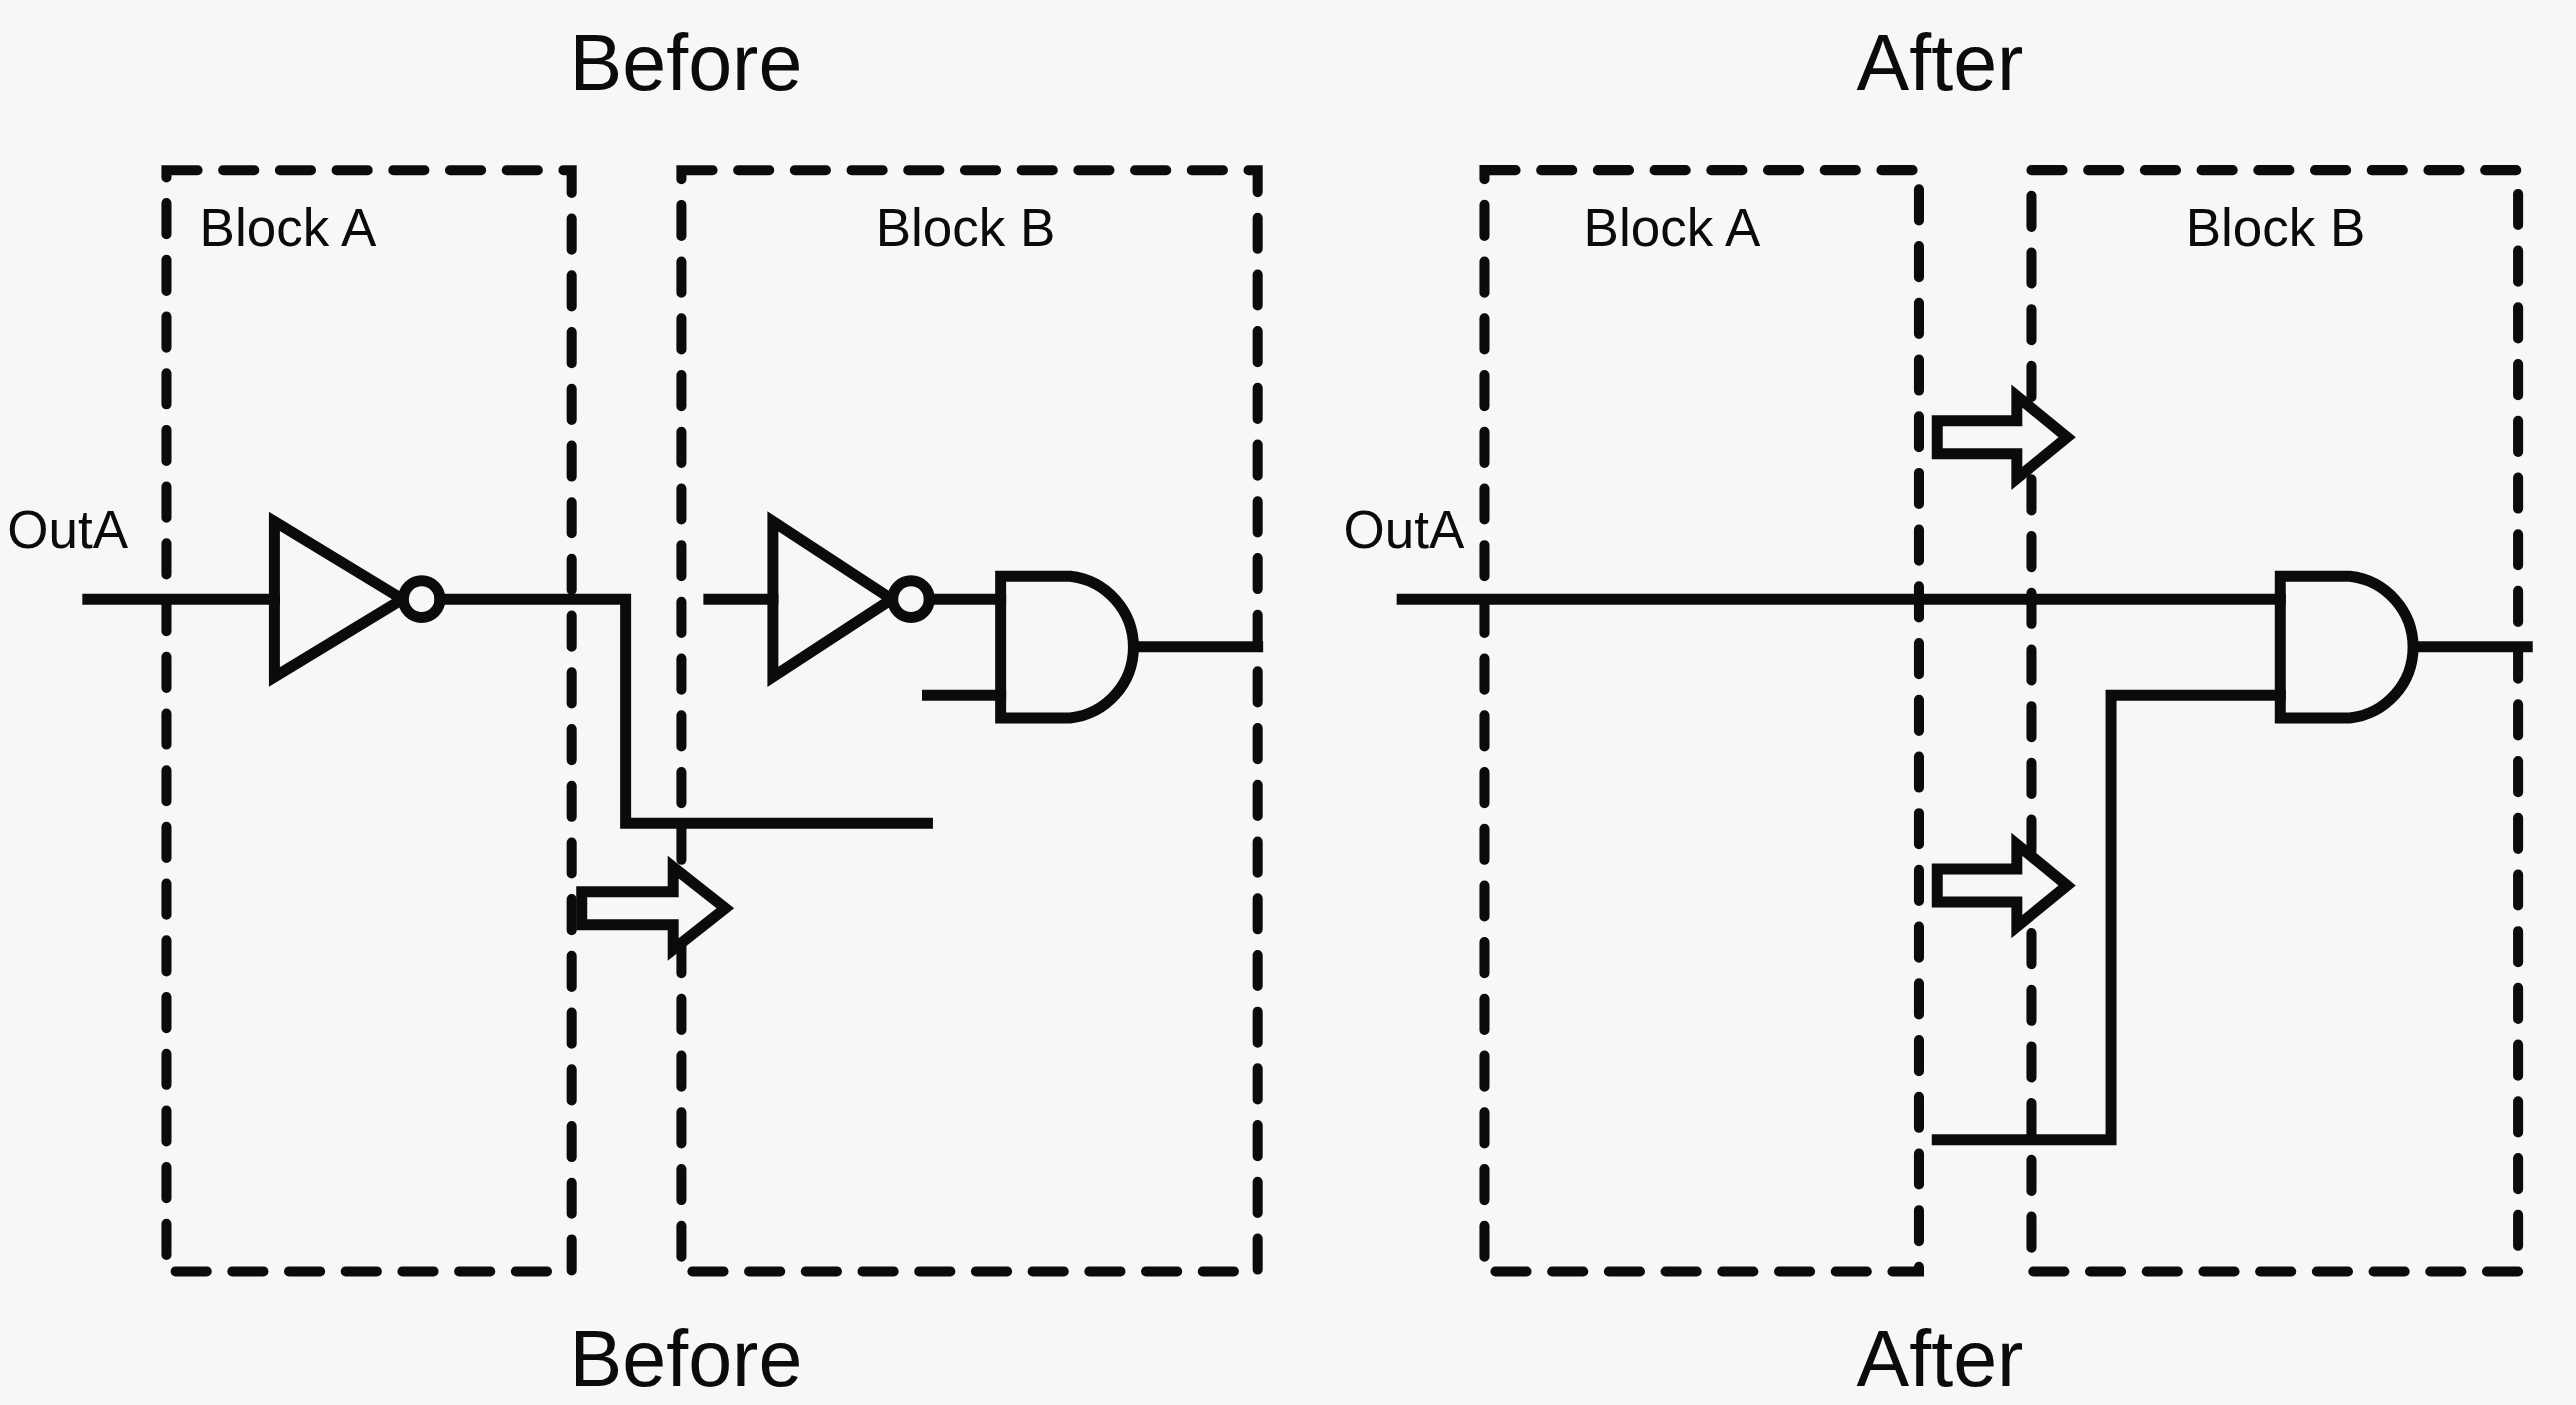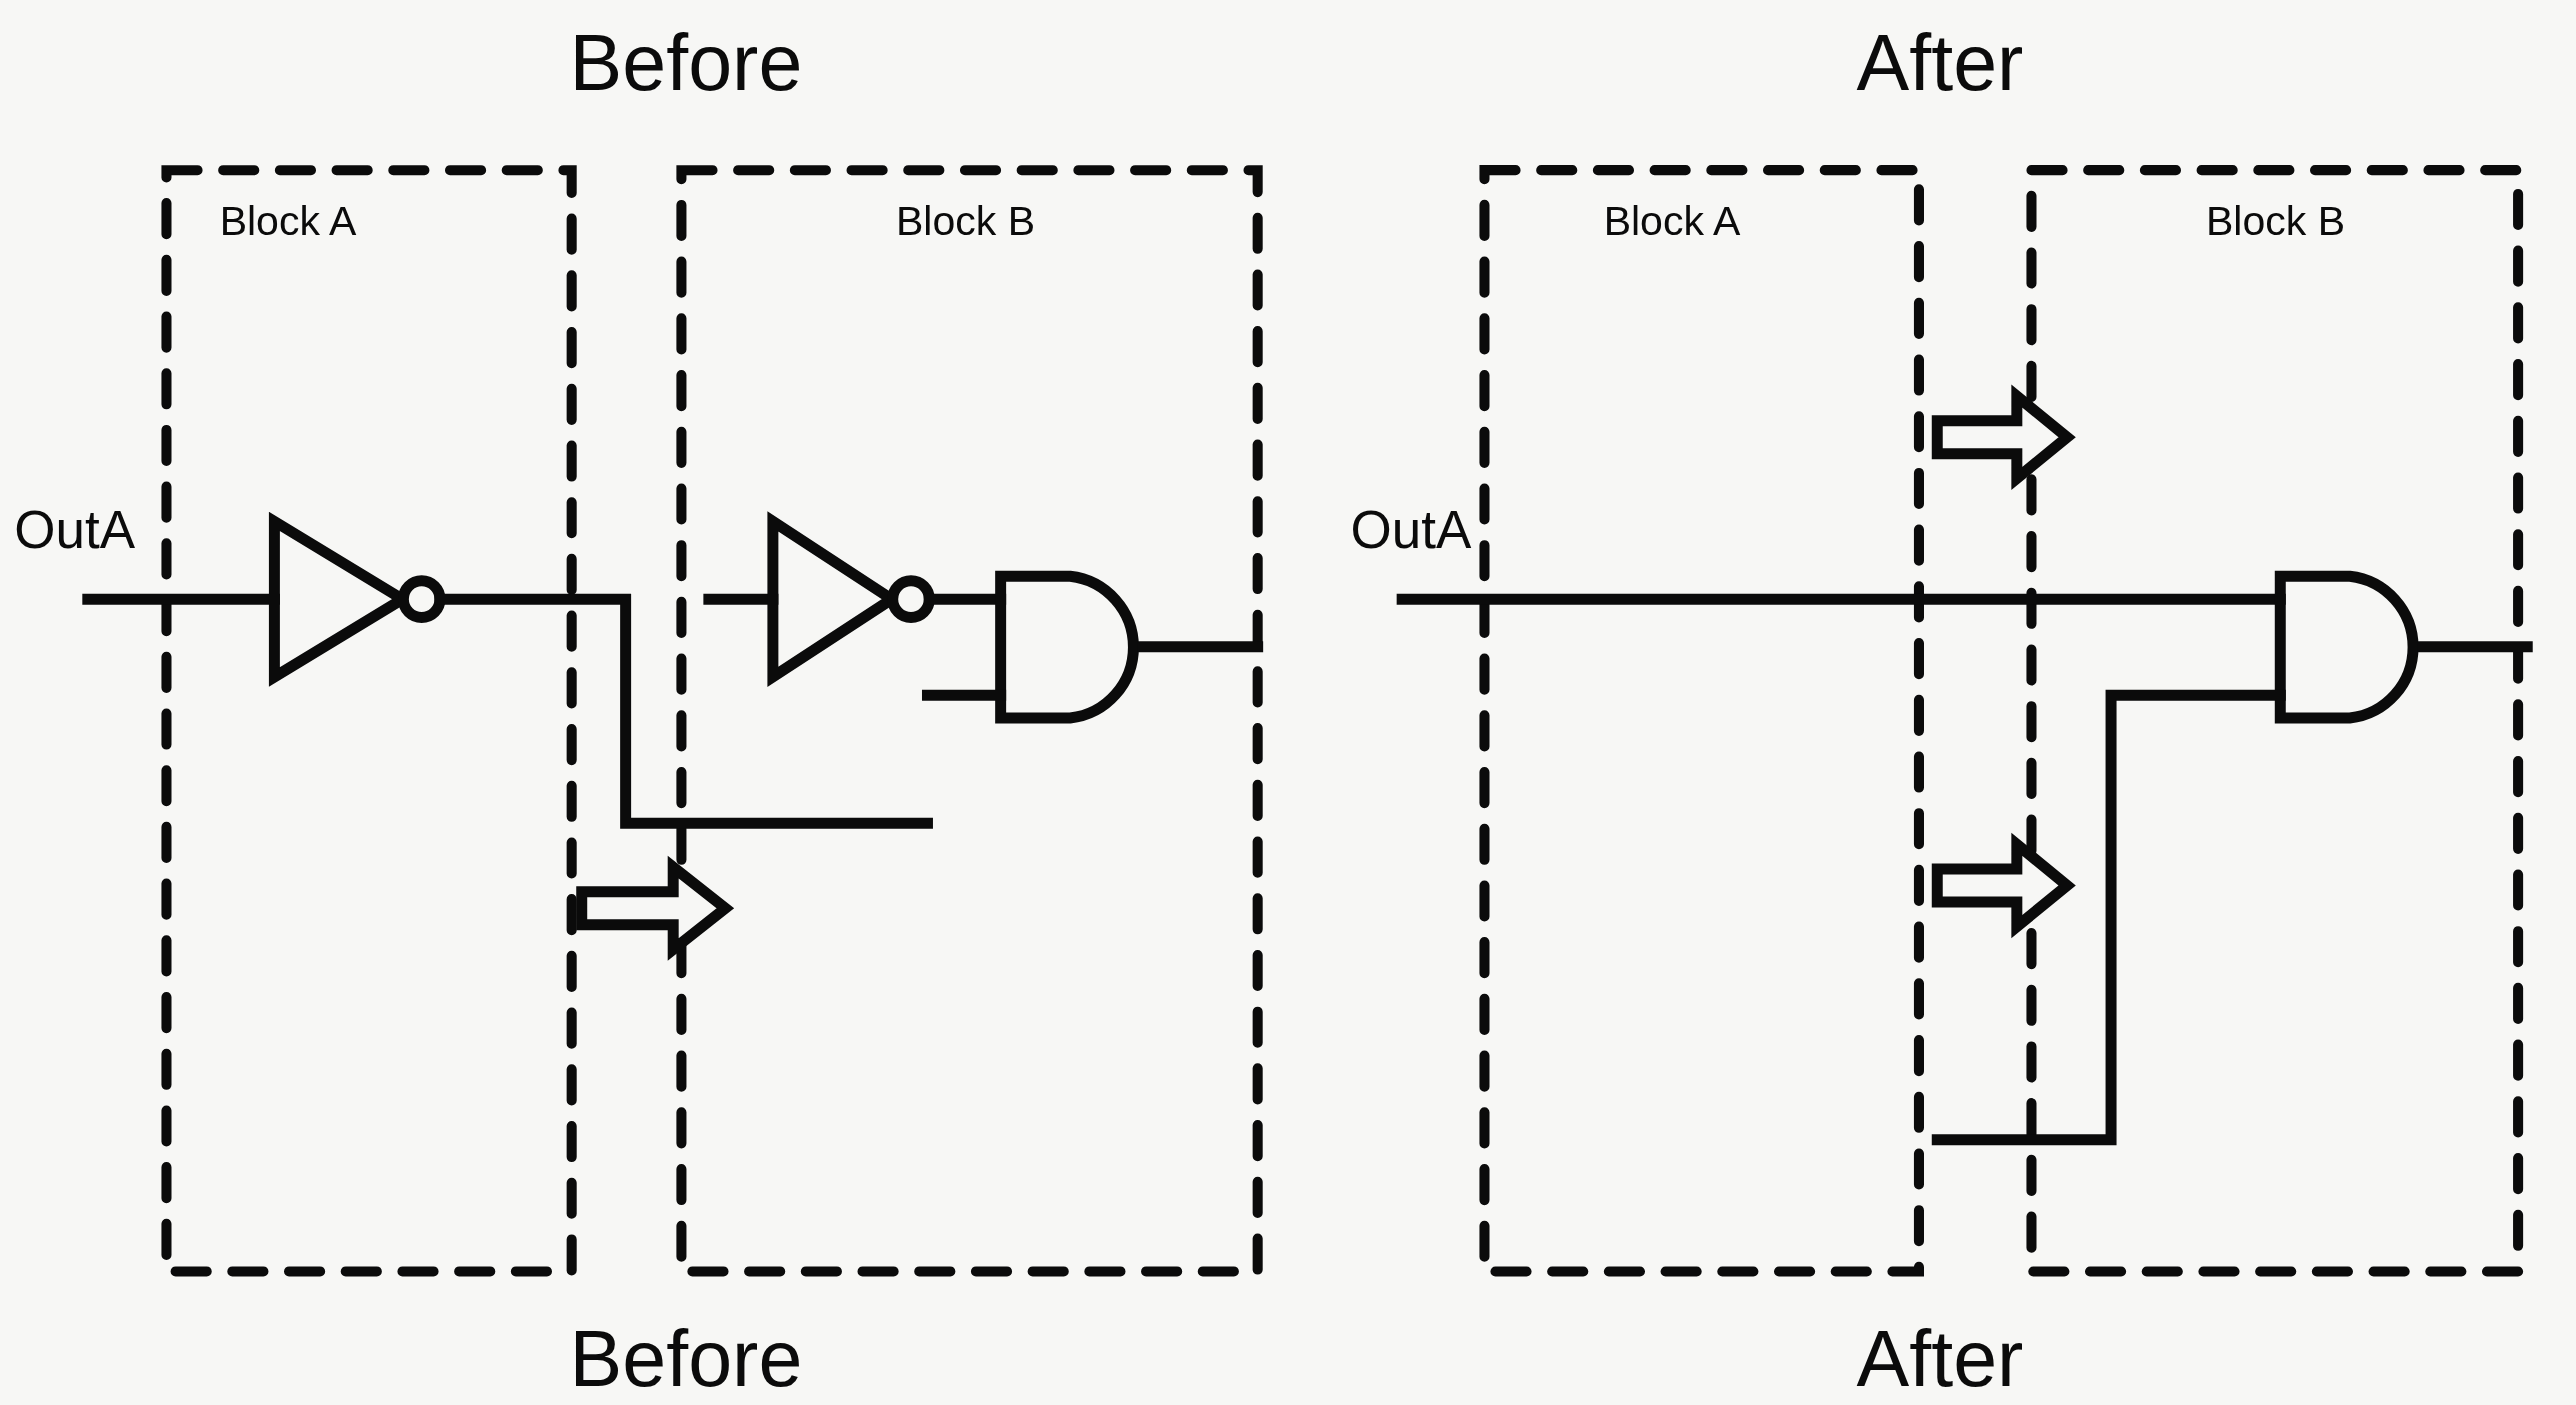"Block A" .blk-label { font-size: 41px -> 53px }
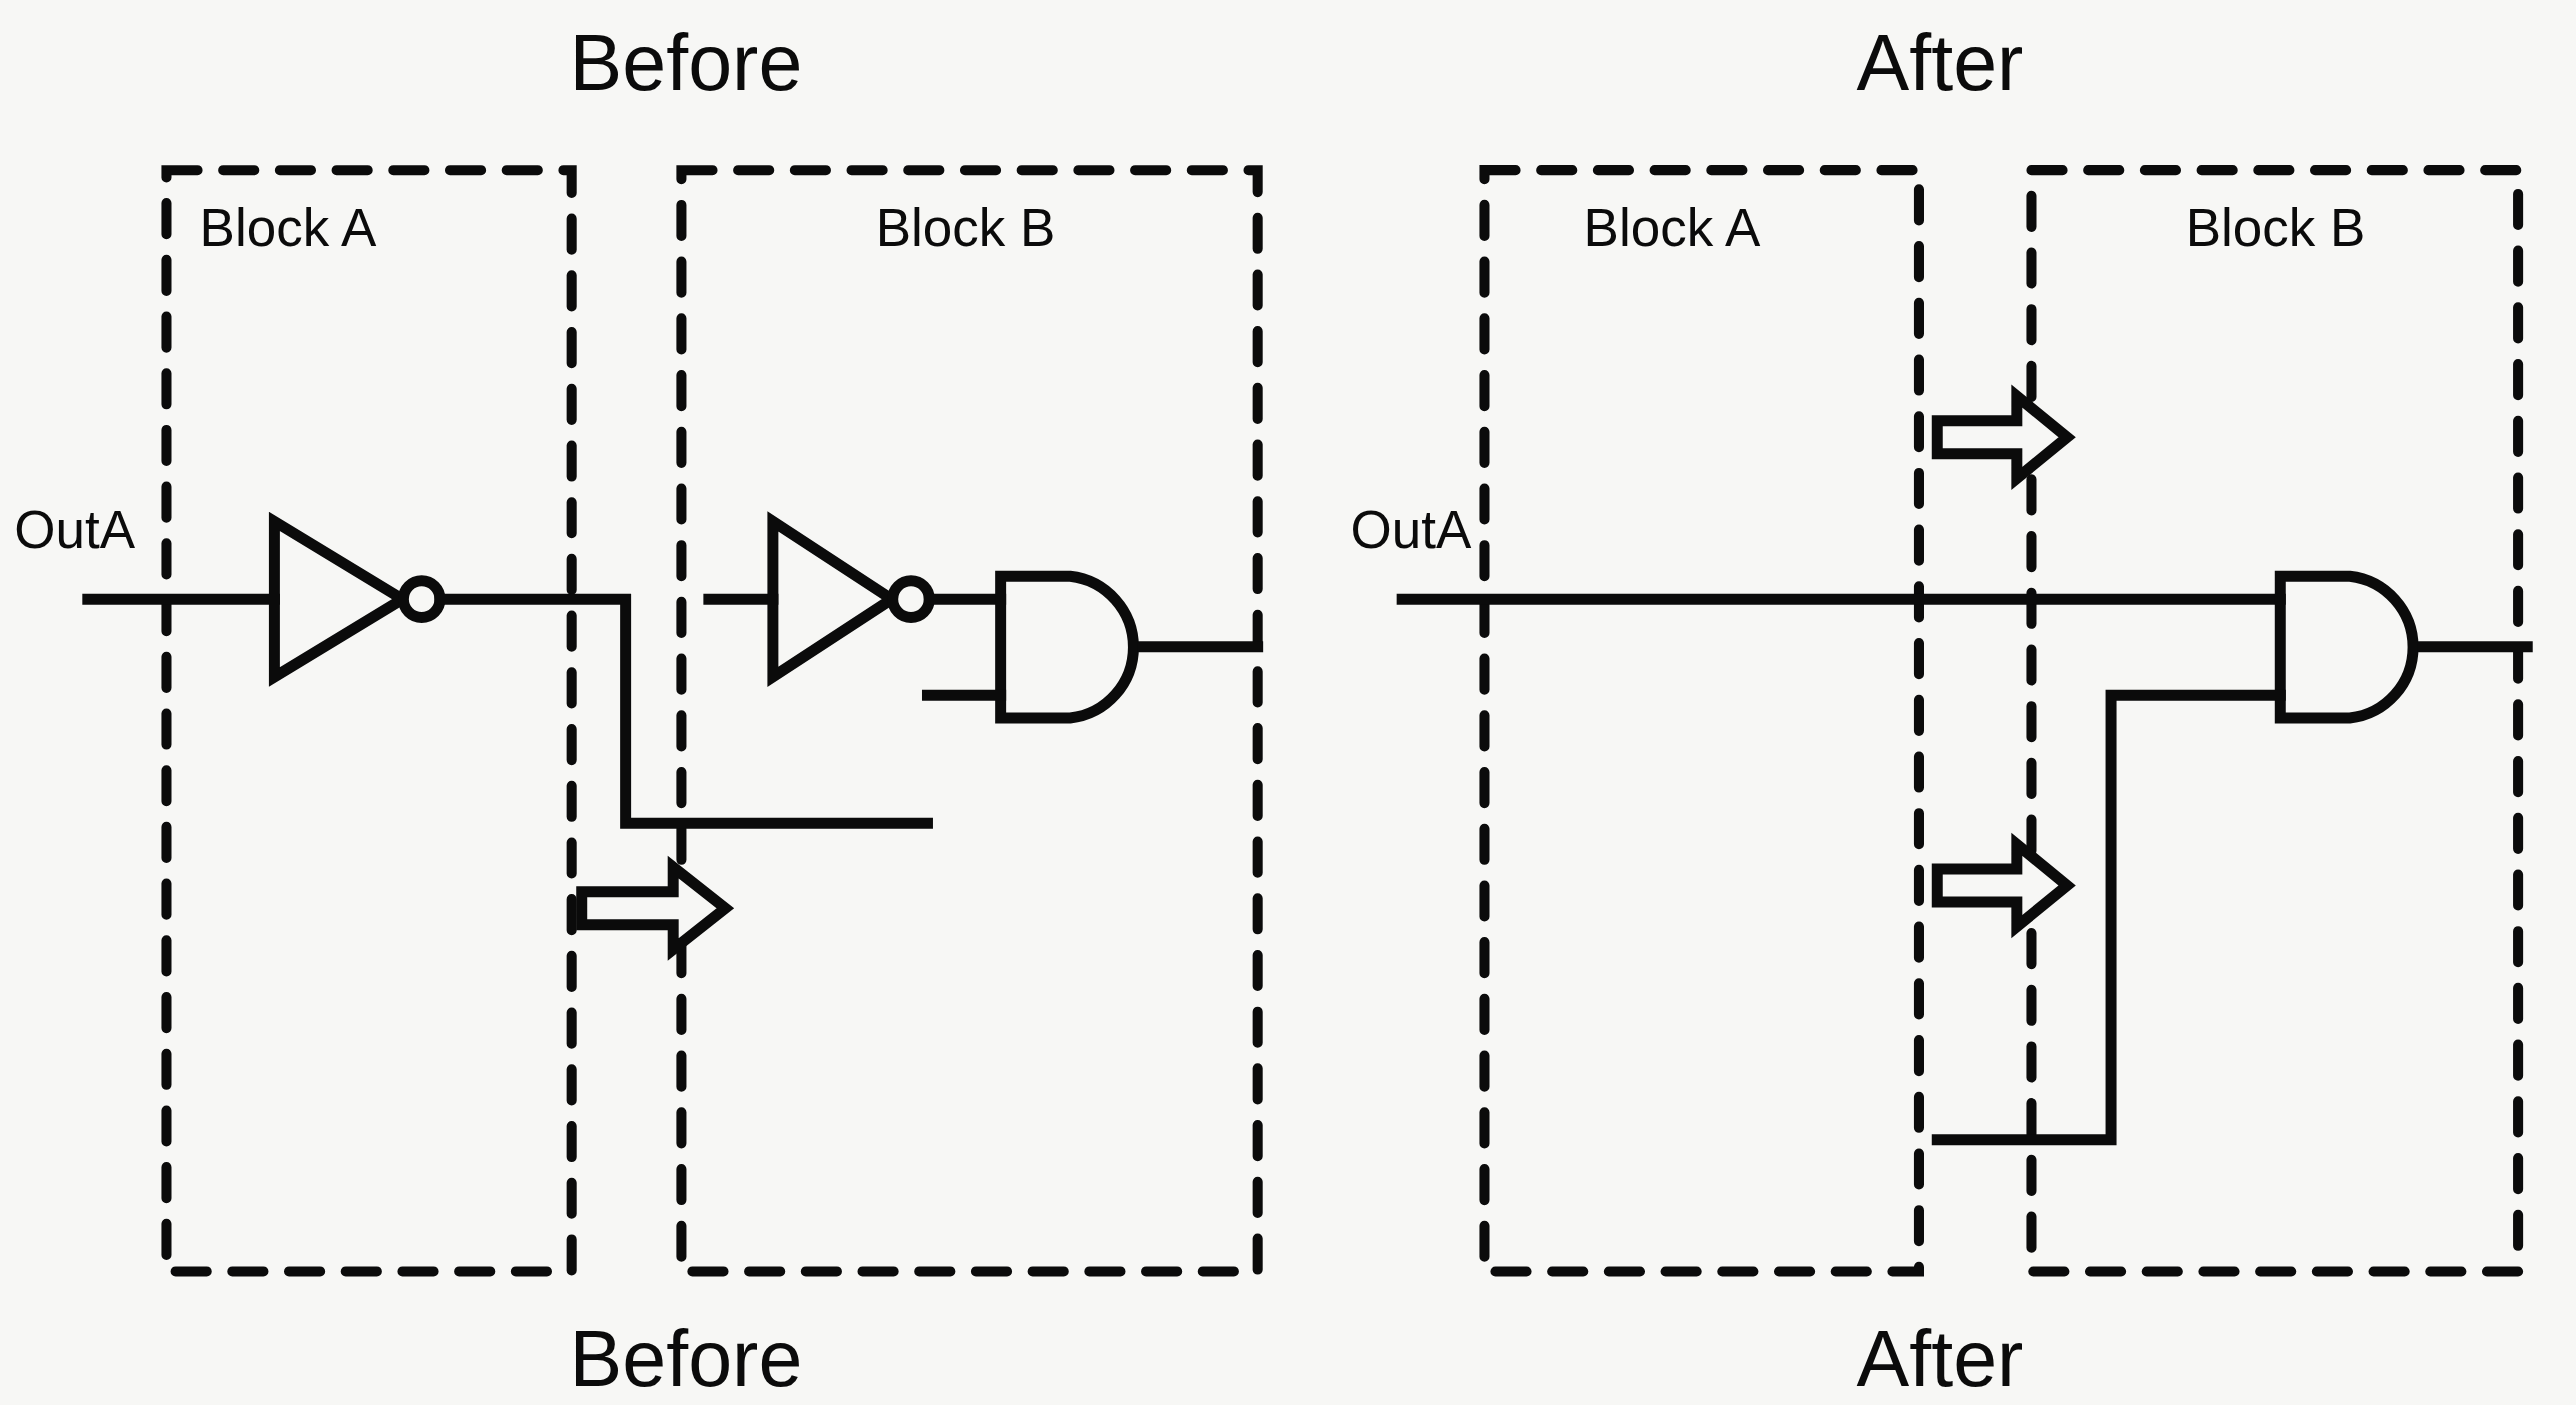"OutA" .port-label { margin-left: 7px -> none }
